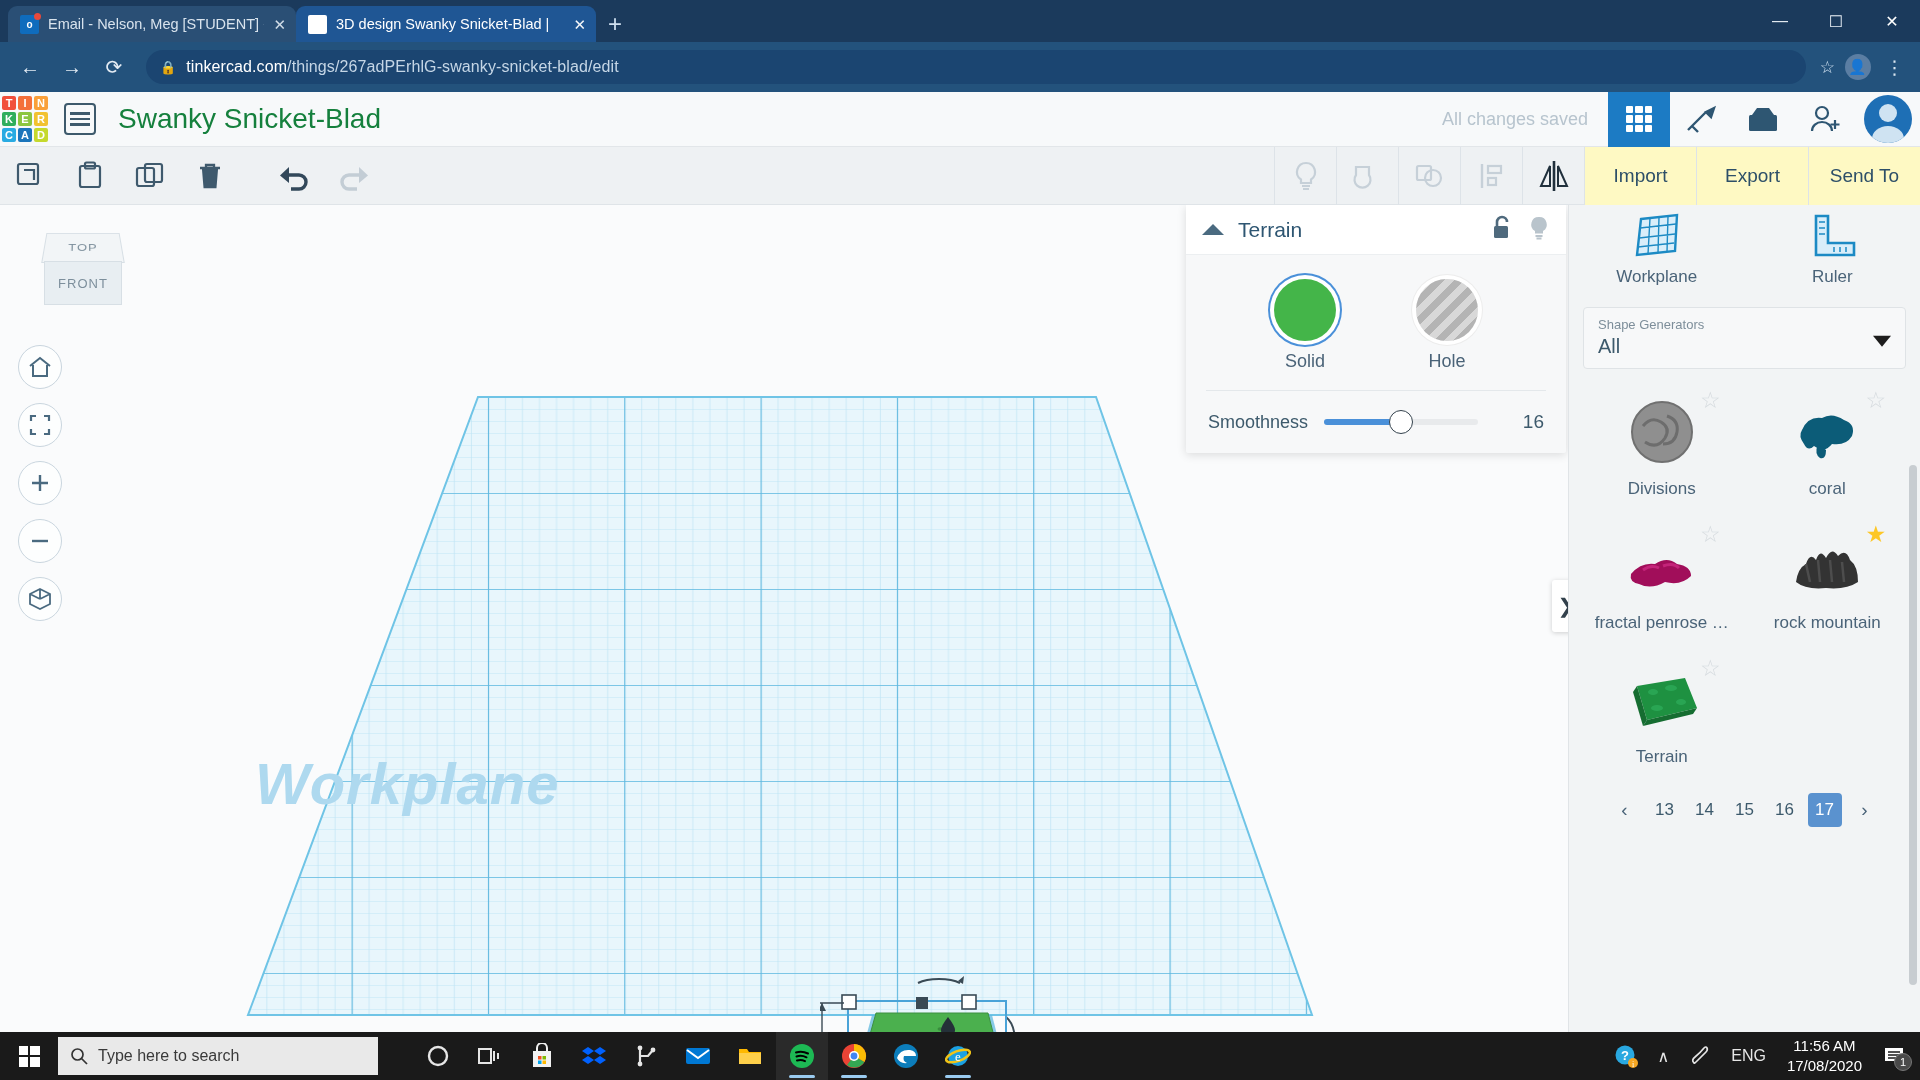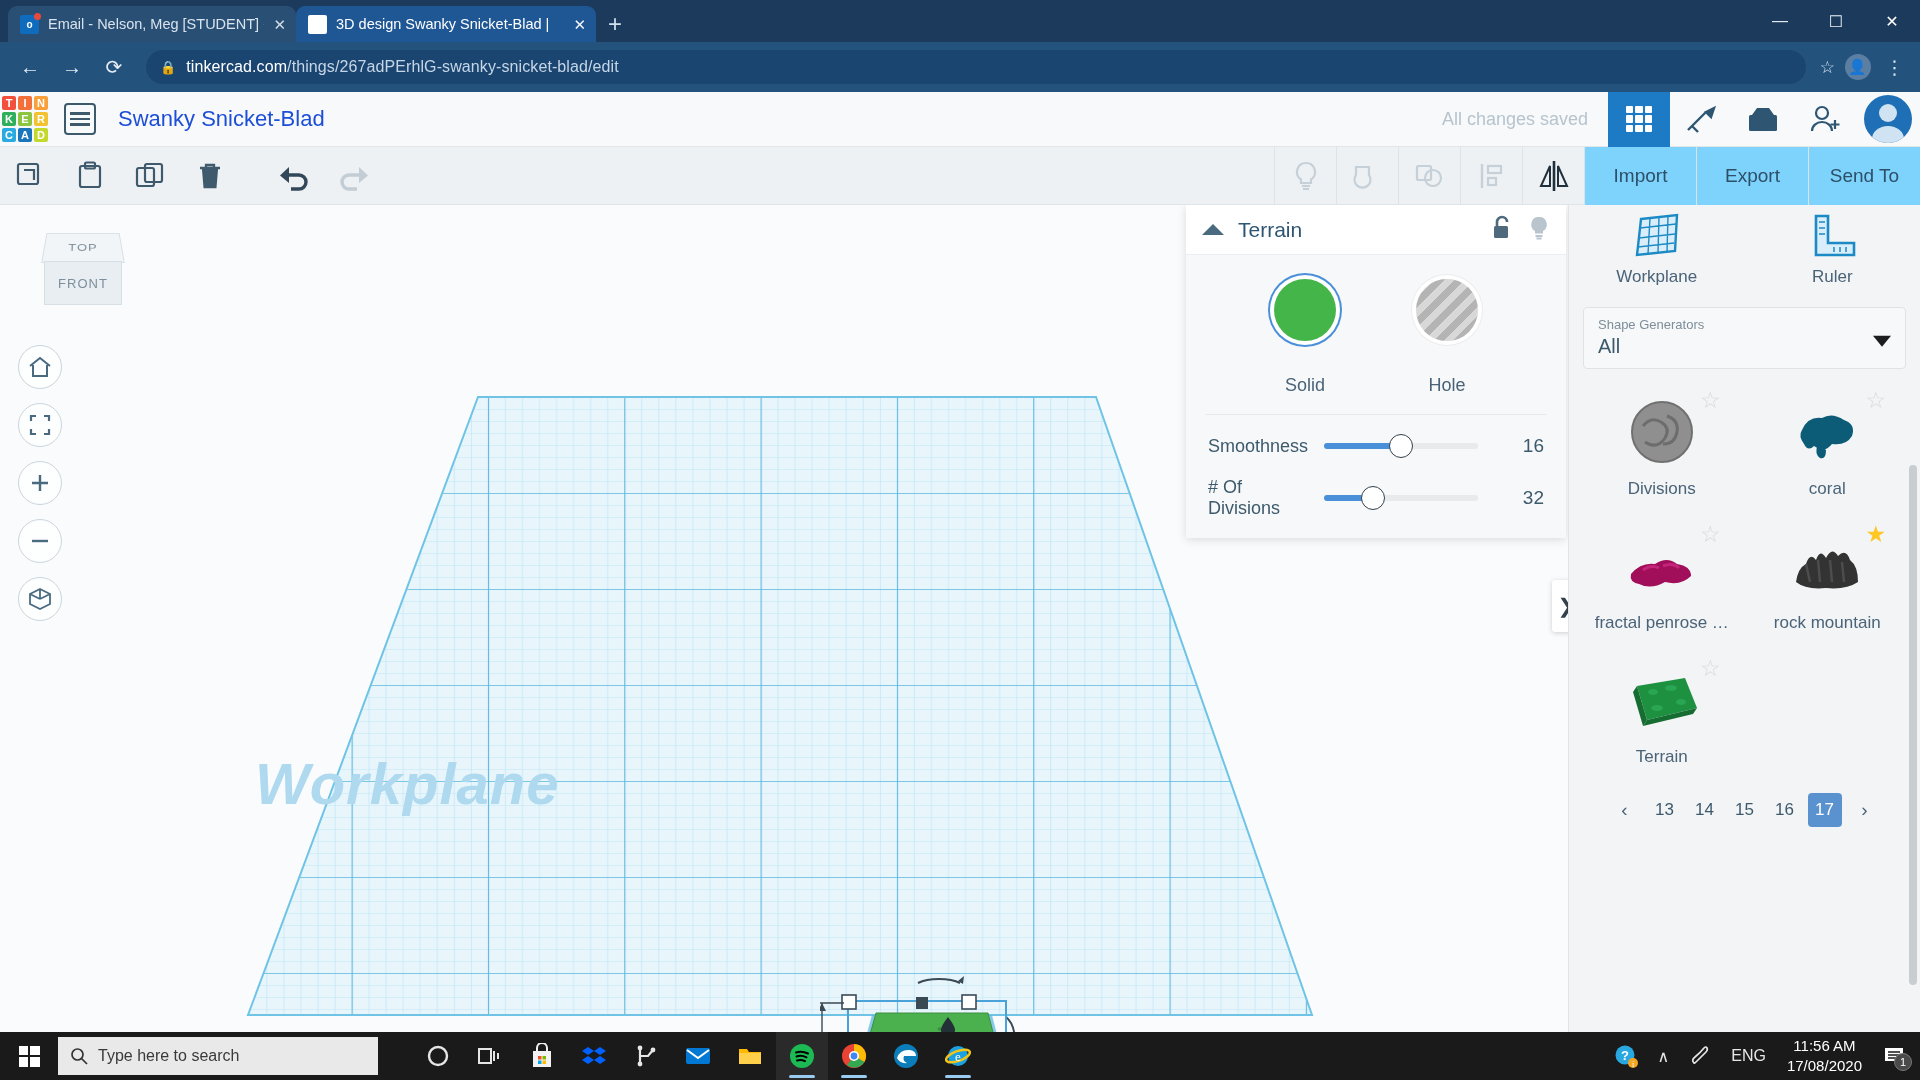"Swanky Snicket-Blad" .doc-title { color: #1d4ed8 -> #15803d; font-size: 22px -> 28px }
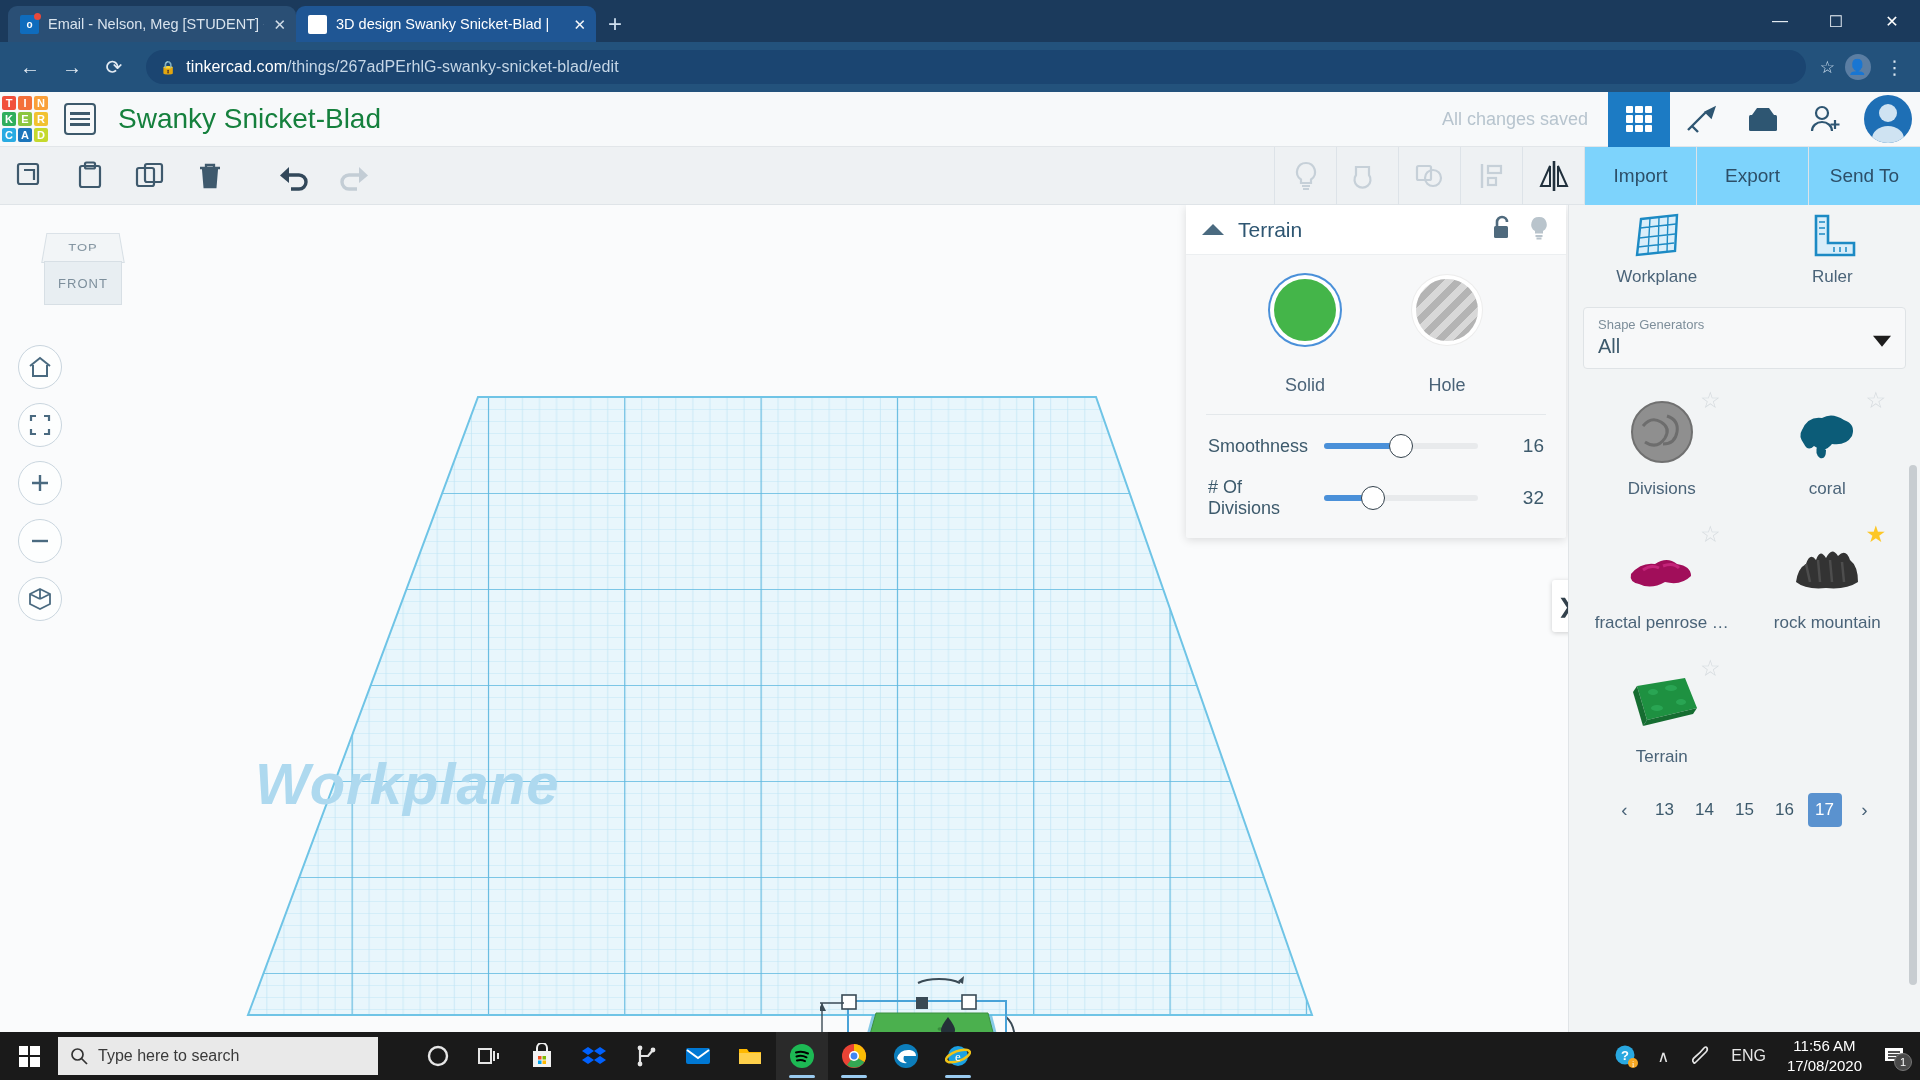"Import" .tb-text-btn { background: #7dd3fc -> #fef9c3 }
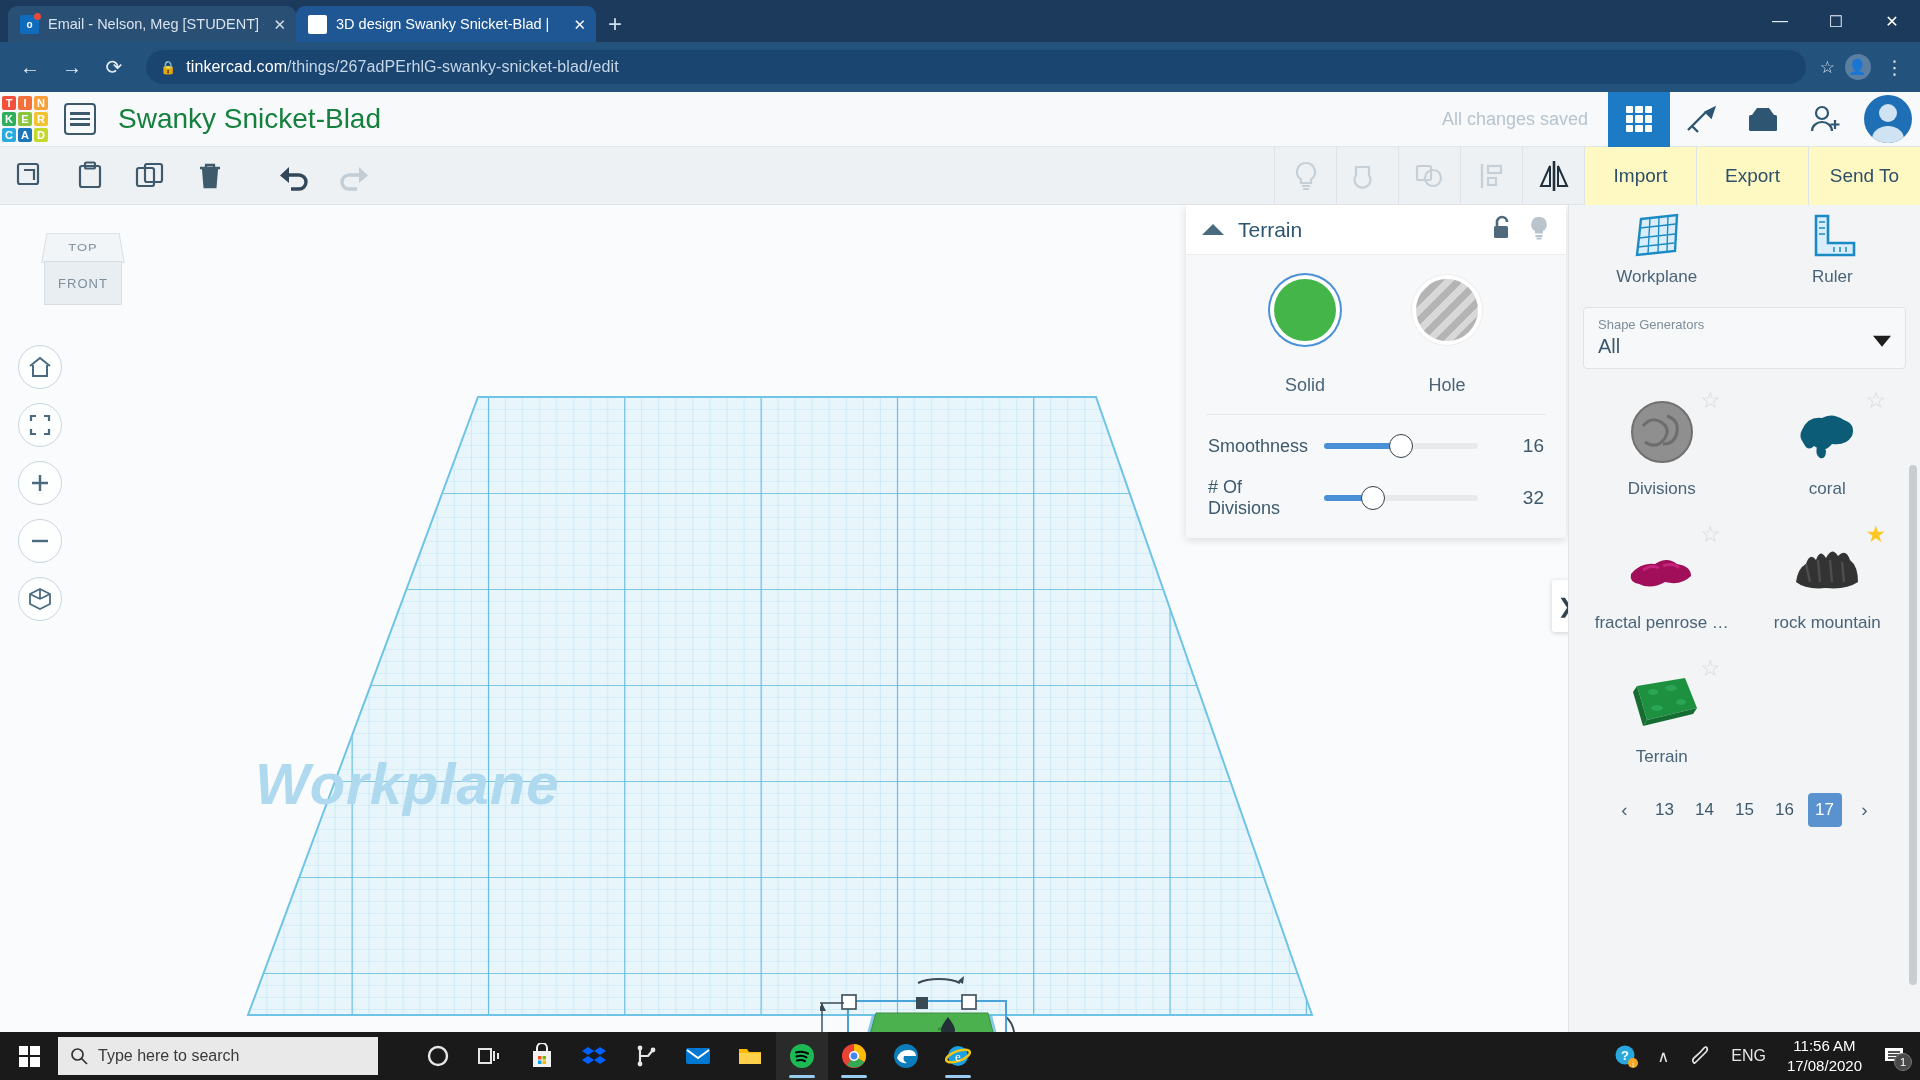"Solid" .mode-label { margin-top: 24px -> none }
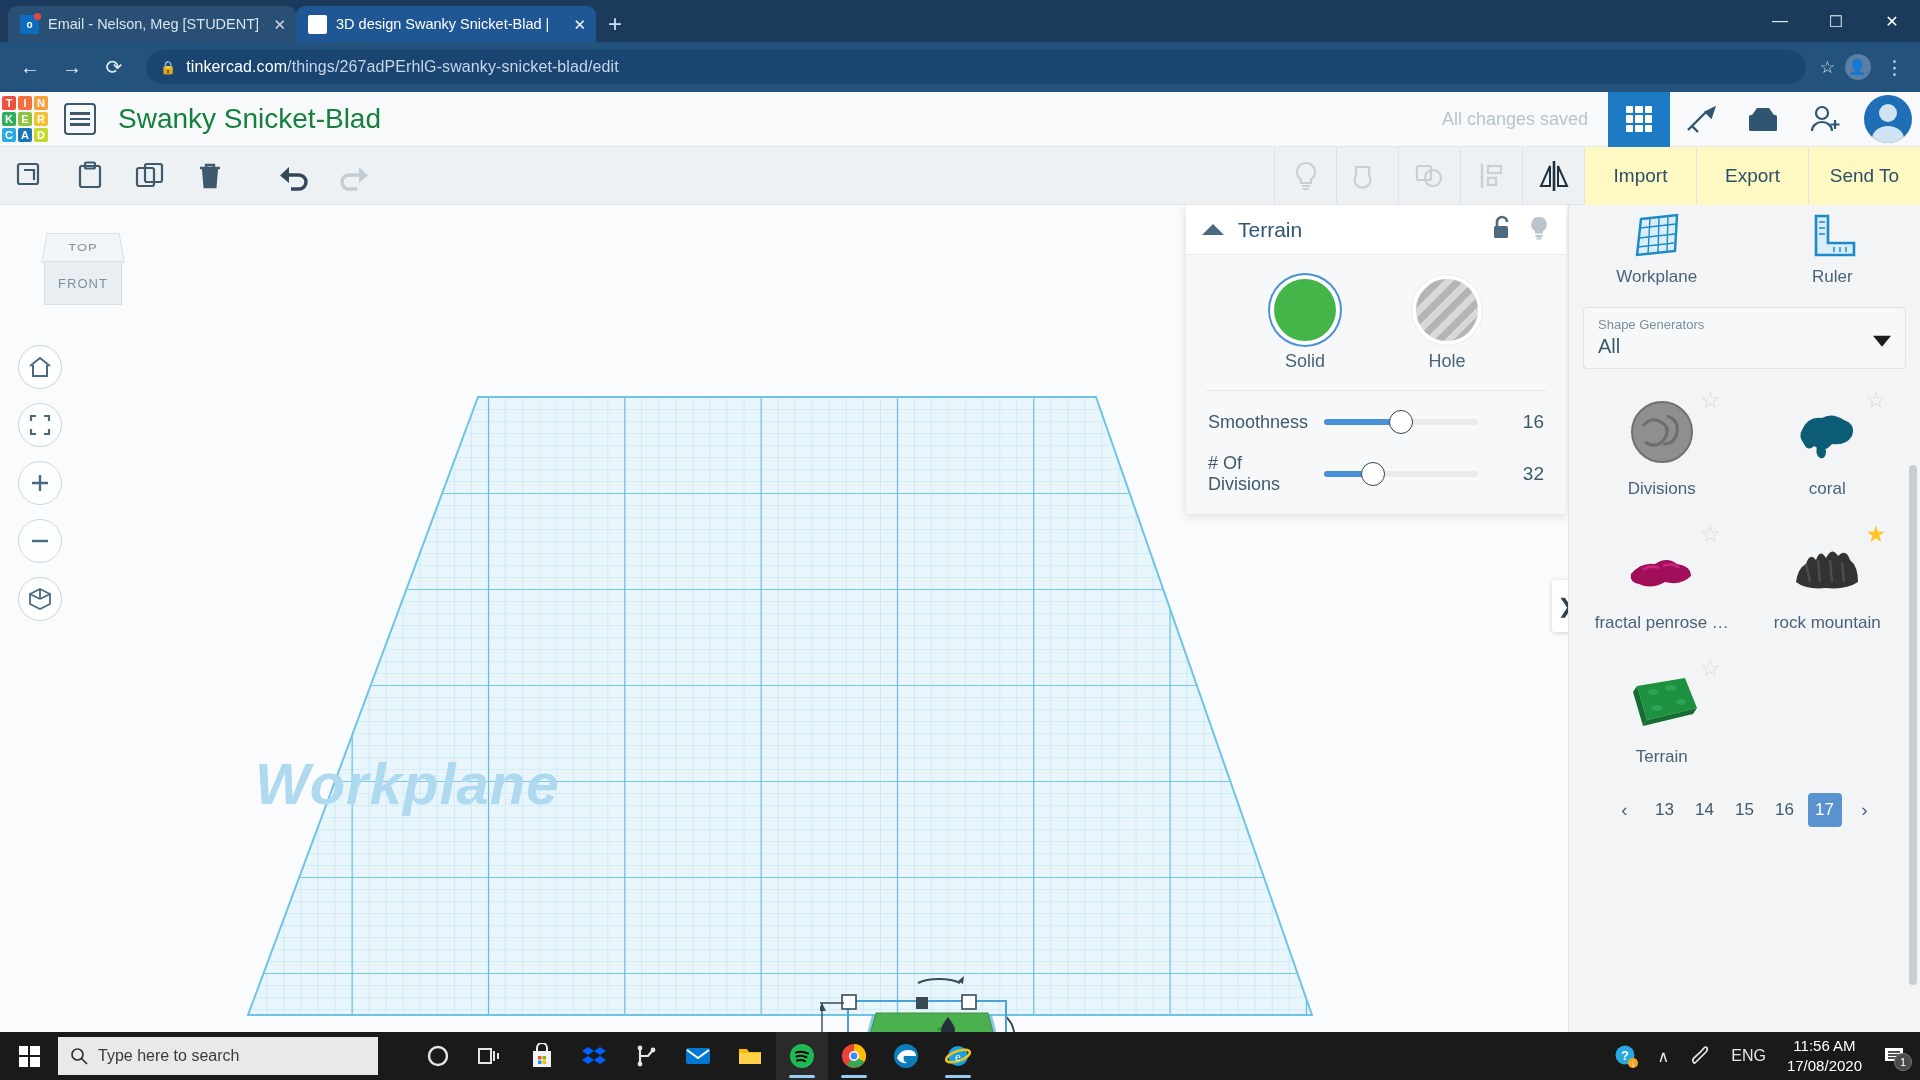"# Of Divisions" div.slider-row { html: <div> <span># Of Divisions</span> <span> <span></span> <span></span> </span> <span>32</span> </div> -> none }
